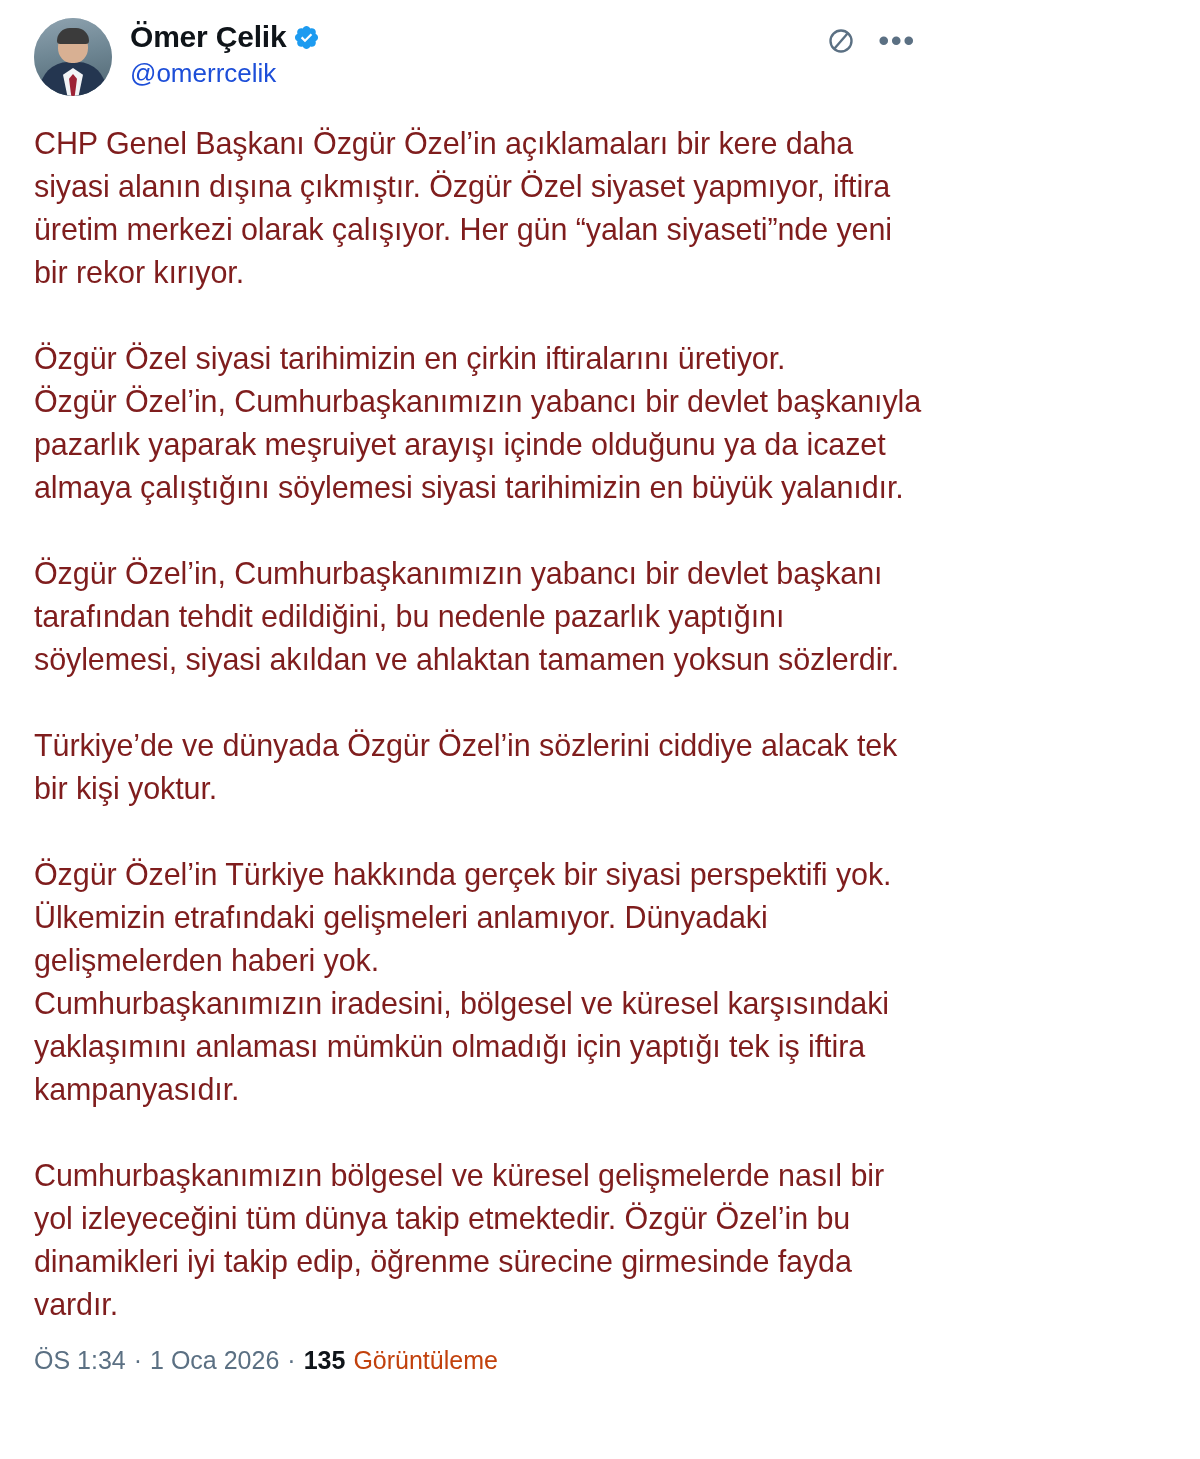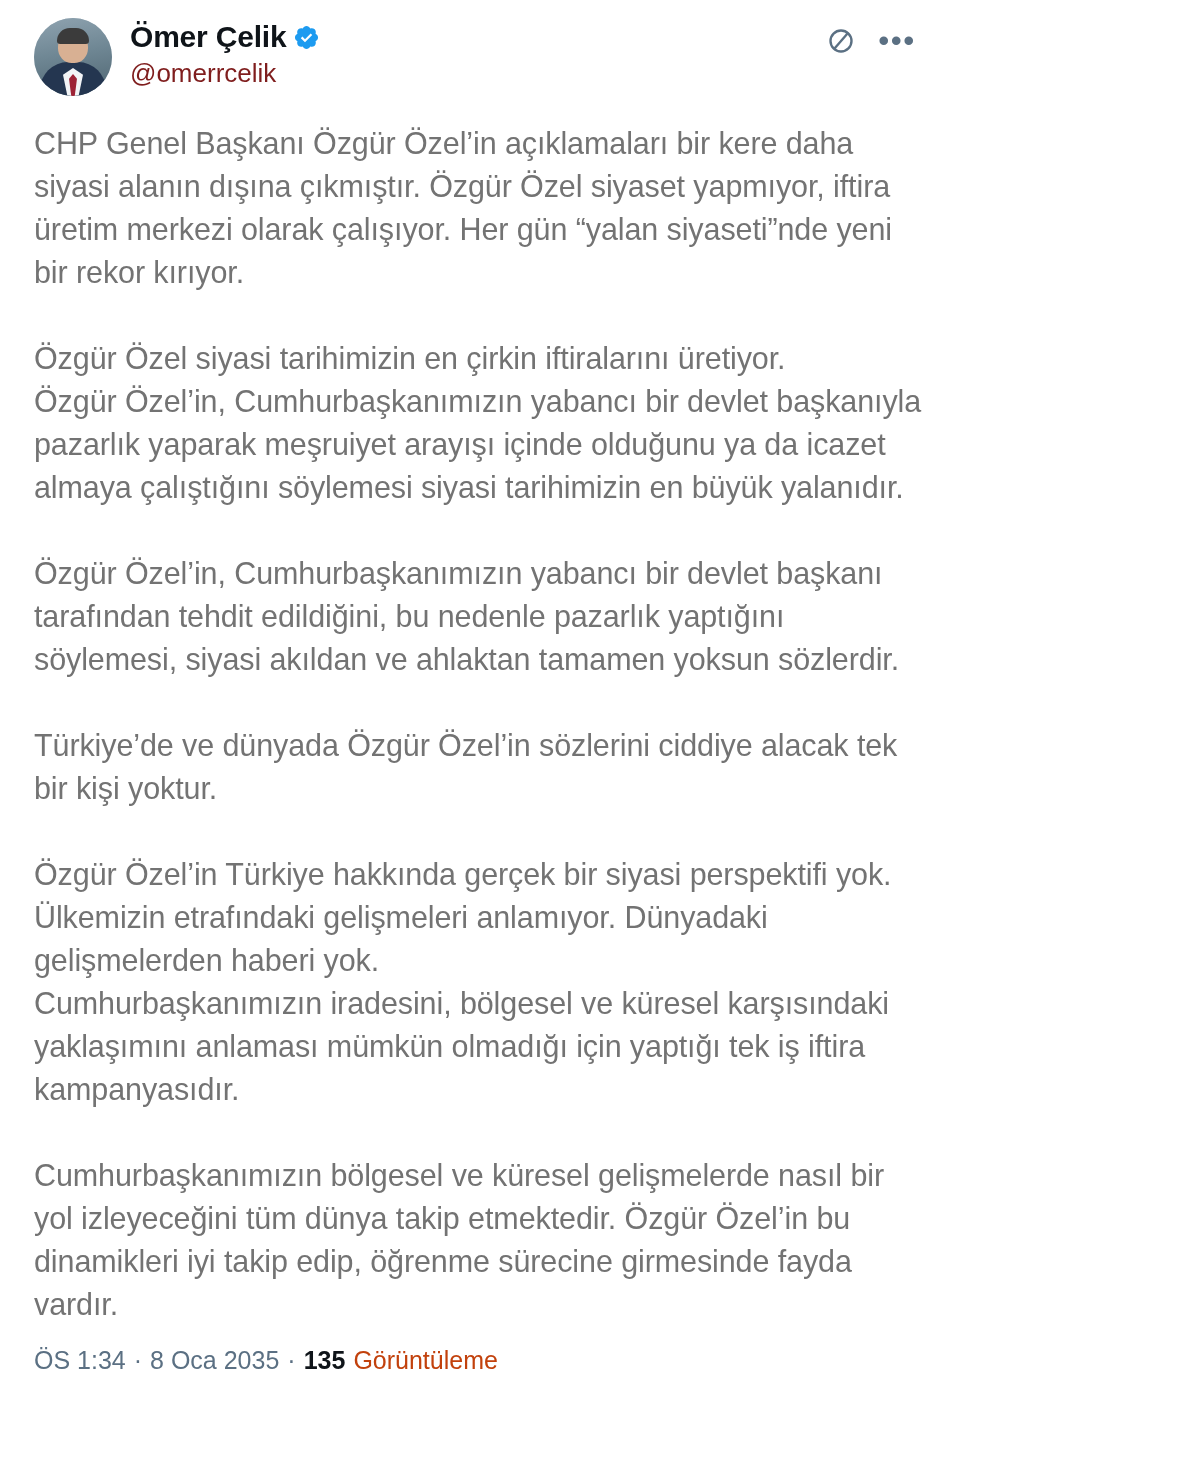"@omerrcelik" .handle { color: #7f1d1d -> #1d4ed8 }
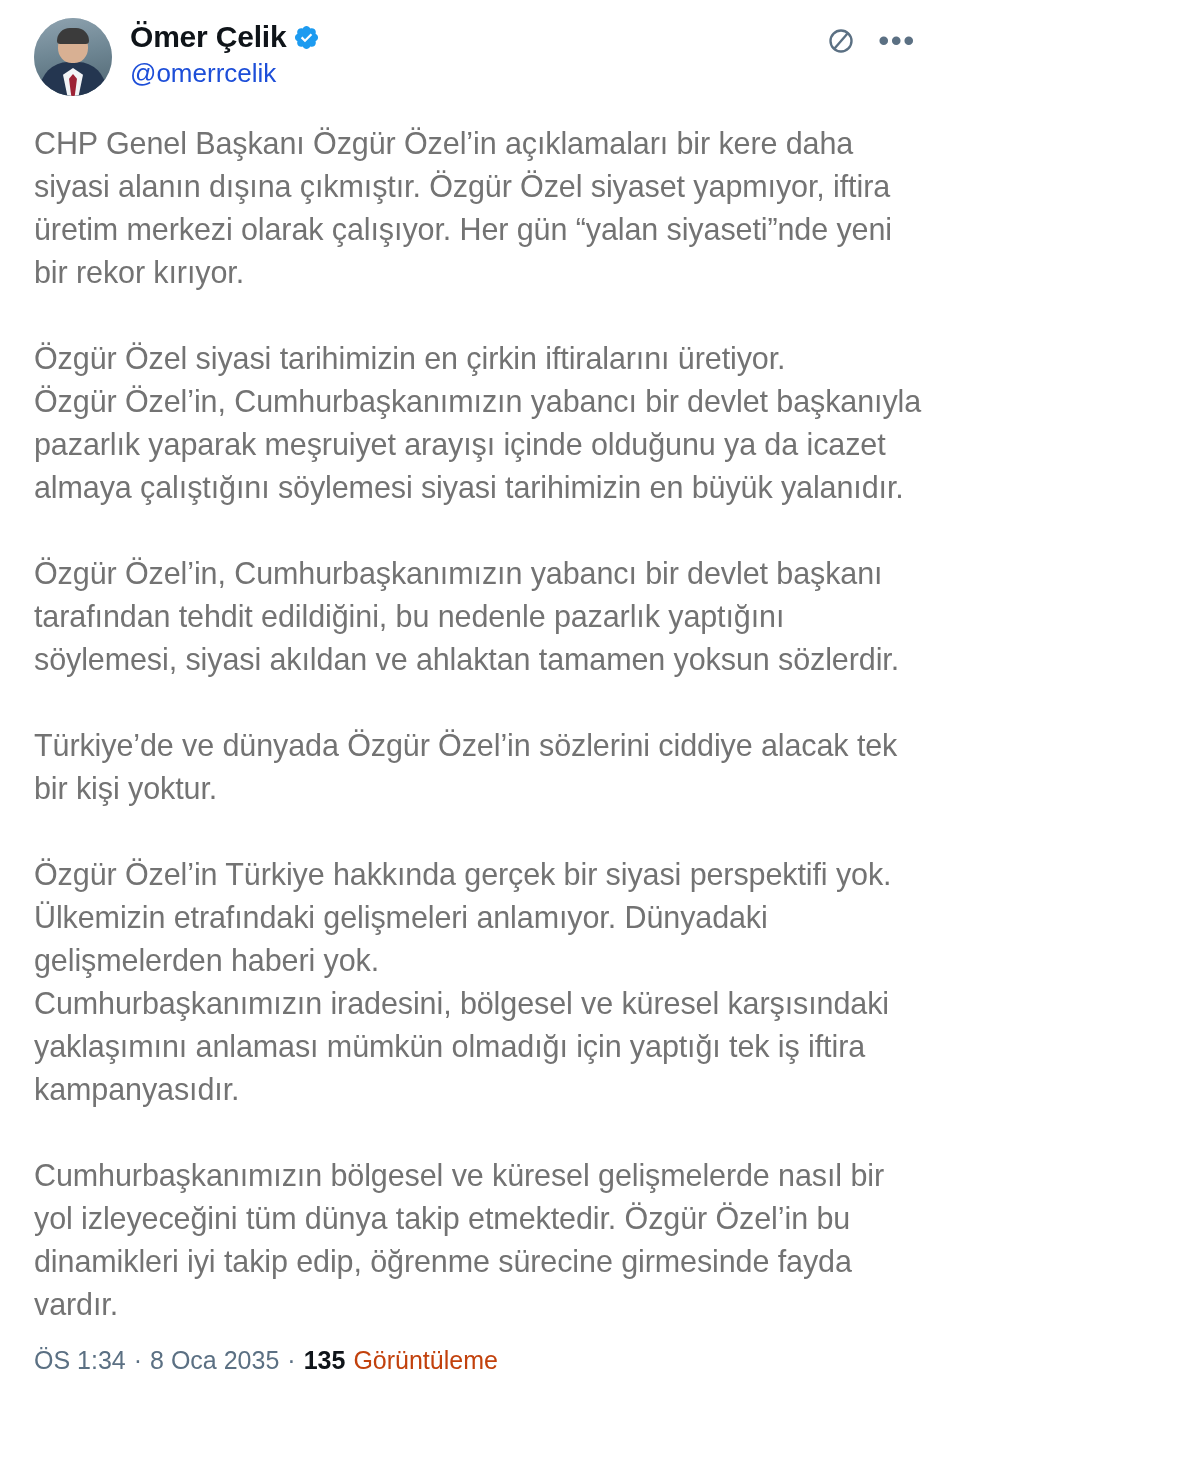"CHP Genel Başkanı Özgür Özel’in" .tweet-text { color: #737373 -> #7f1d1d }
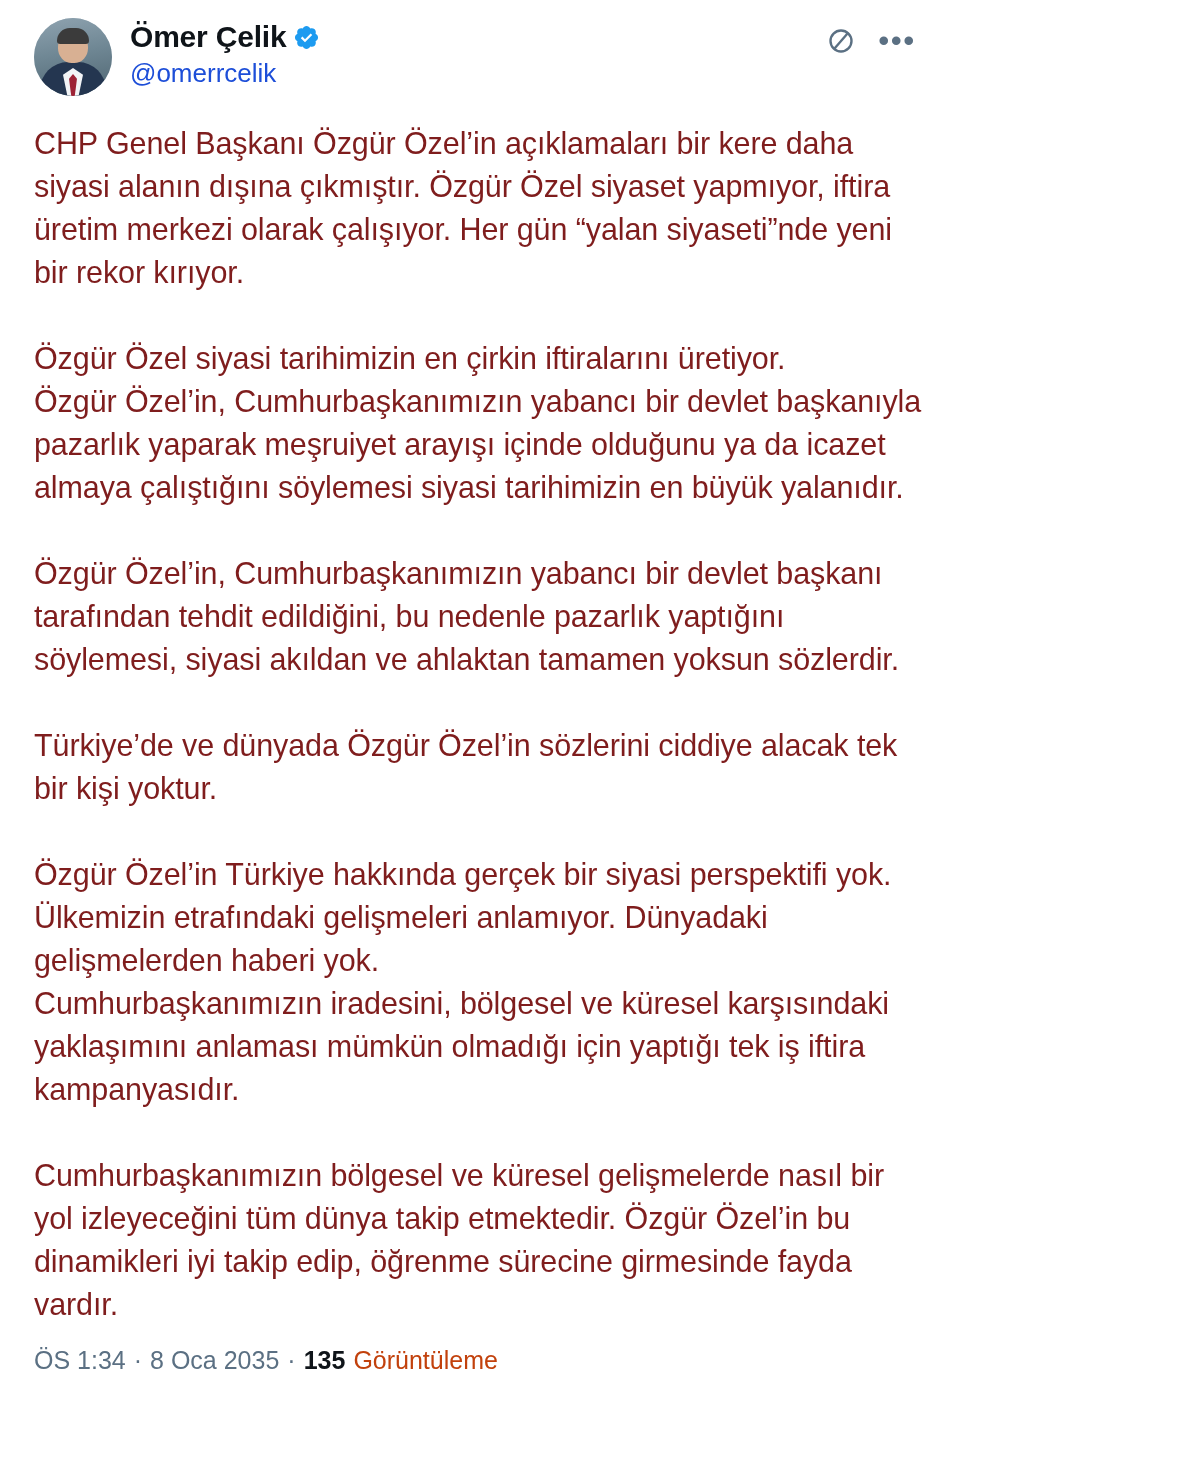"8 Oca 2035" span { text: 8 Oca 2035 -> 1 Oca 2026 }
